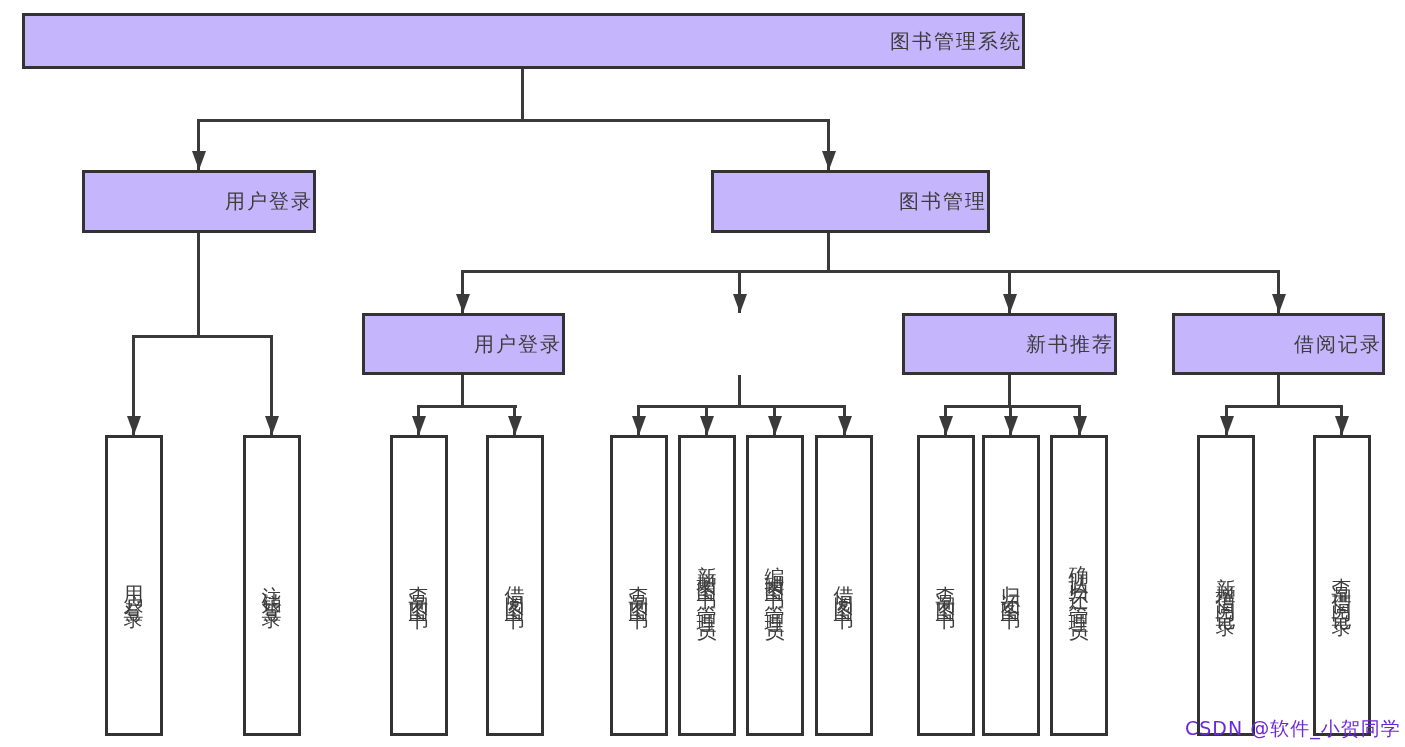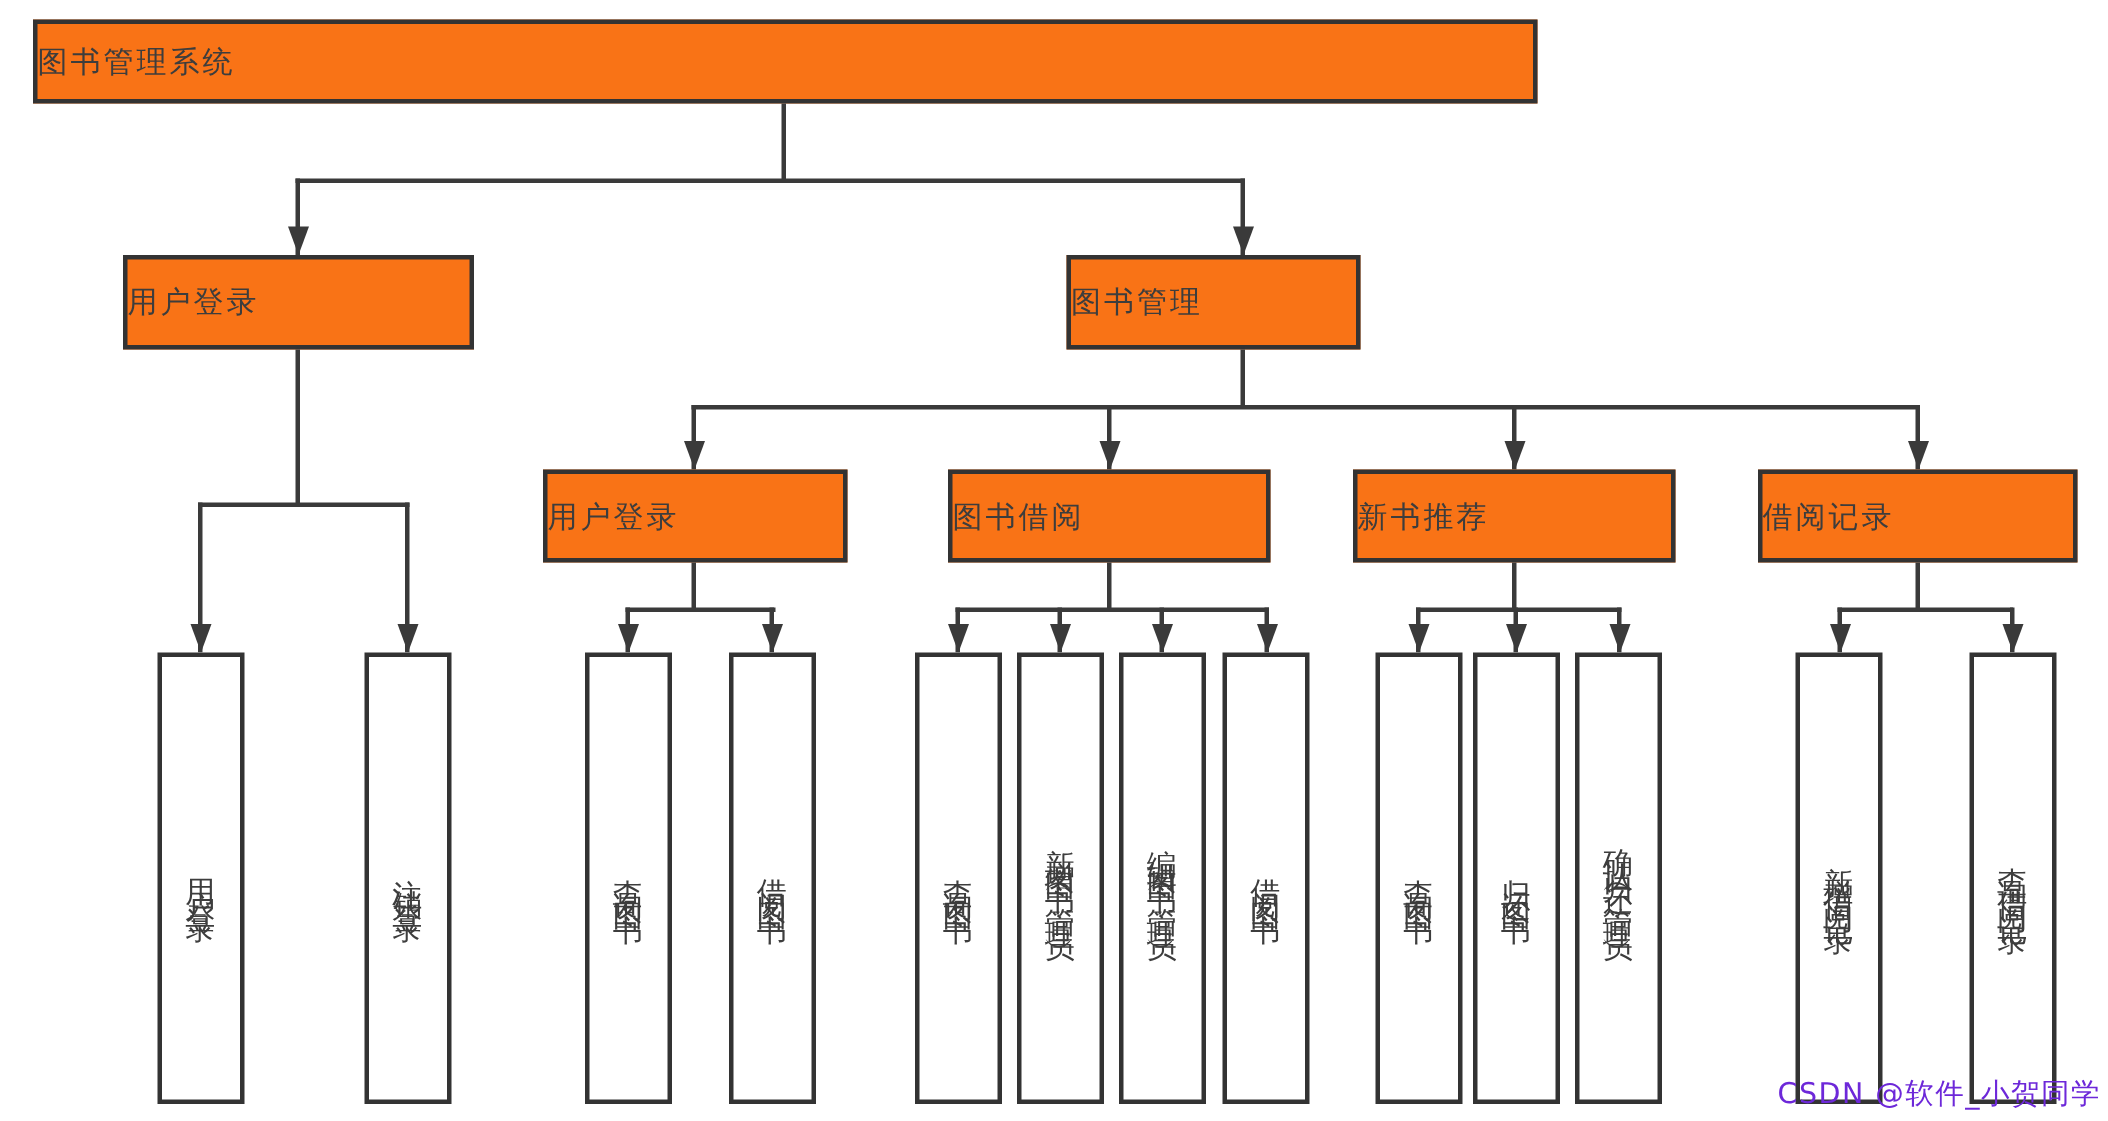"图书管理系统" .box { background: #f97316 -> #c4b5fd; justify-content: flex-start -> flex-end; padding-left: none -> 37px }
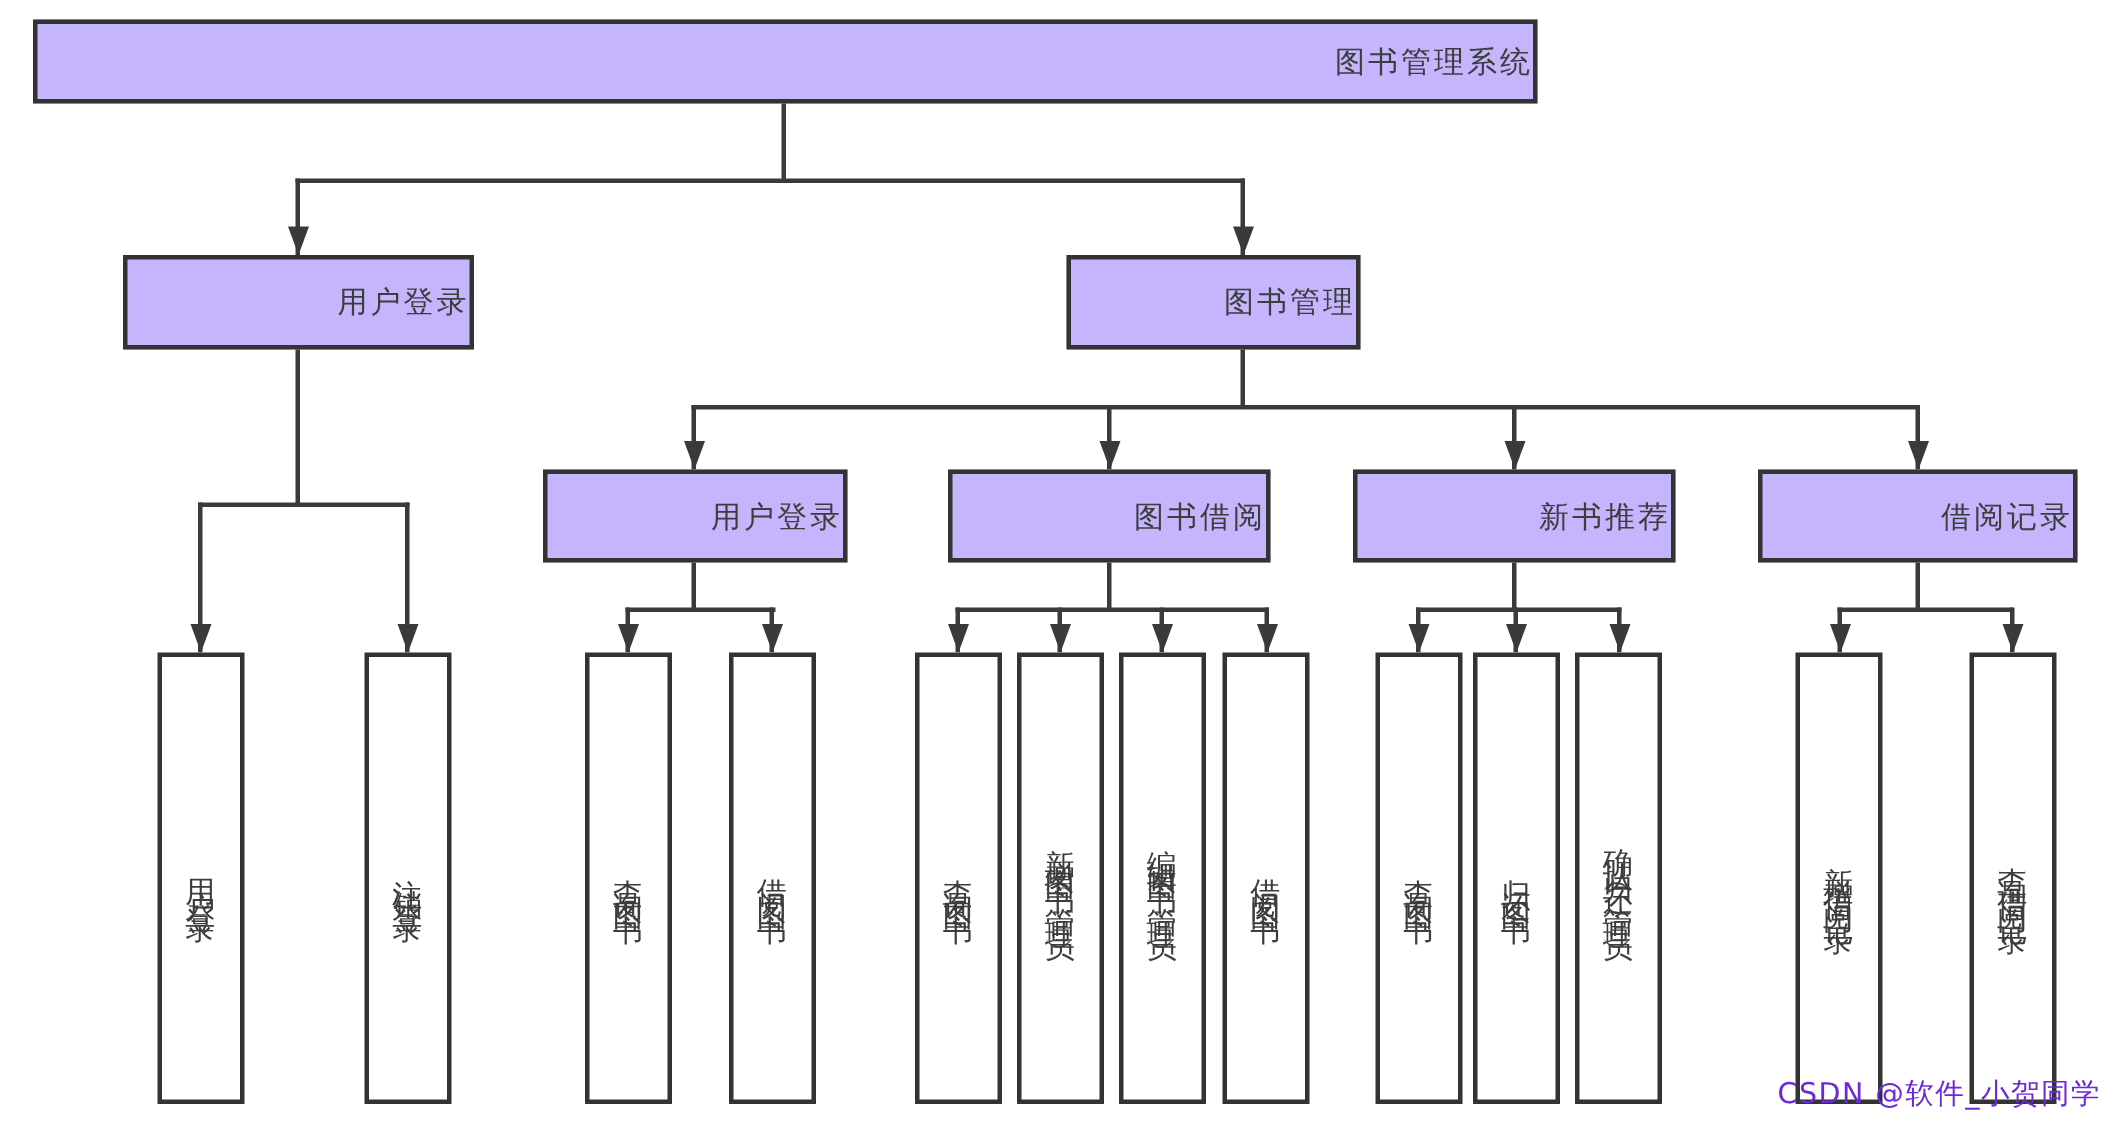"图书管理" div.box { width: 196px -> 279px }
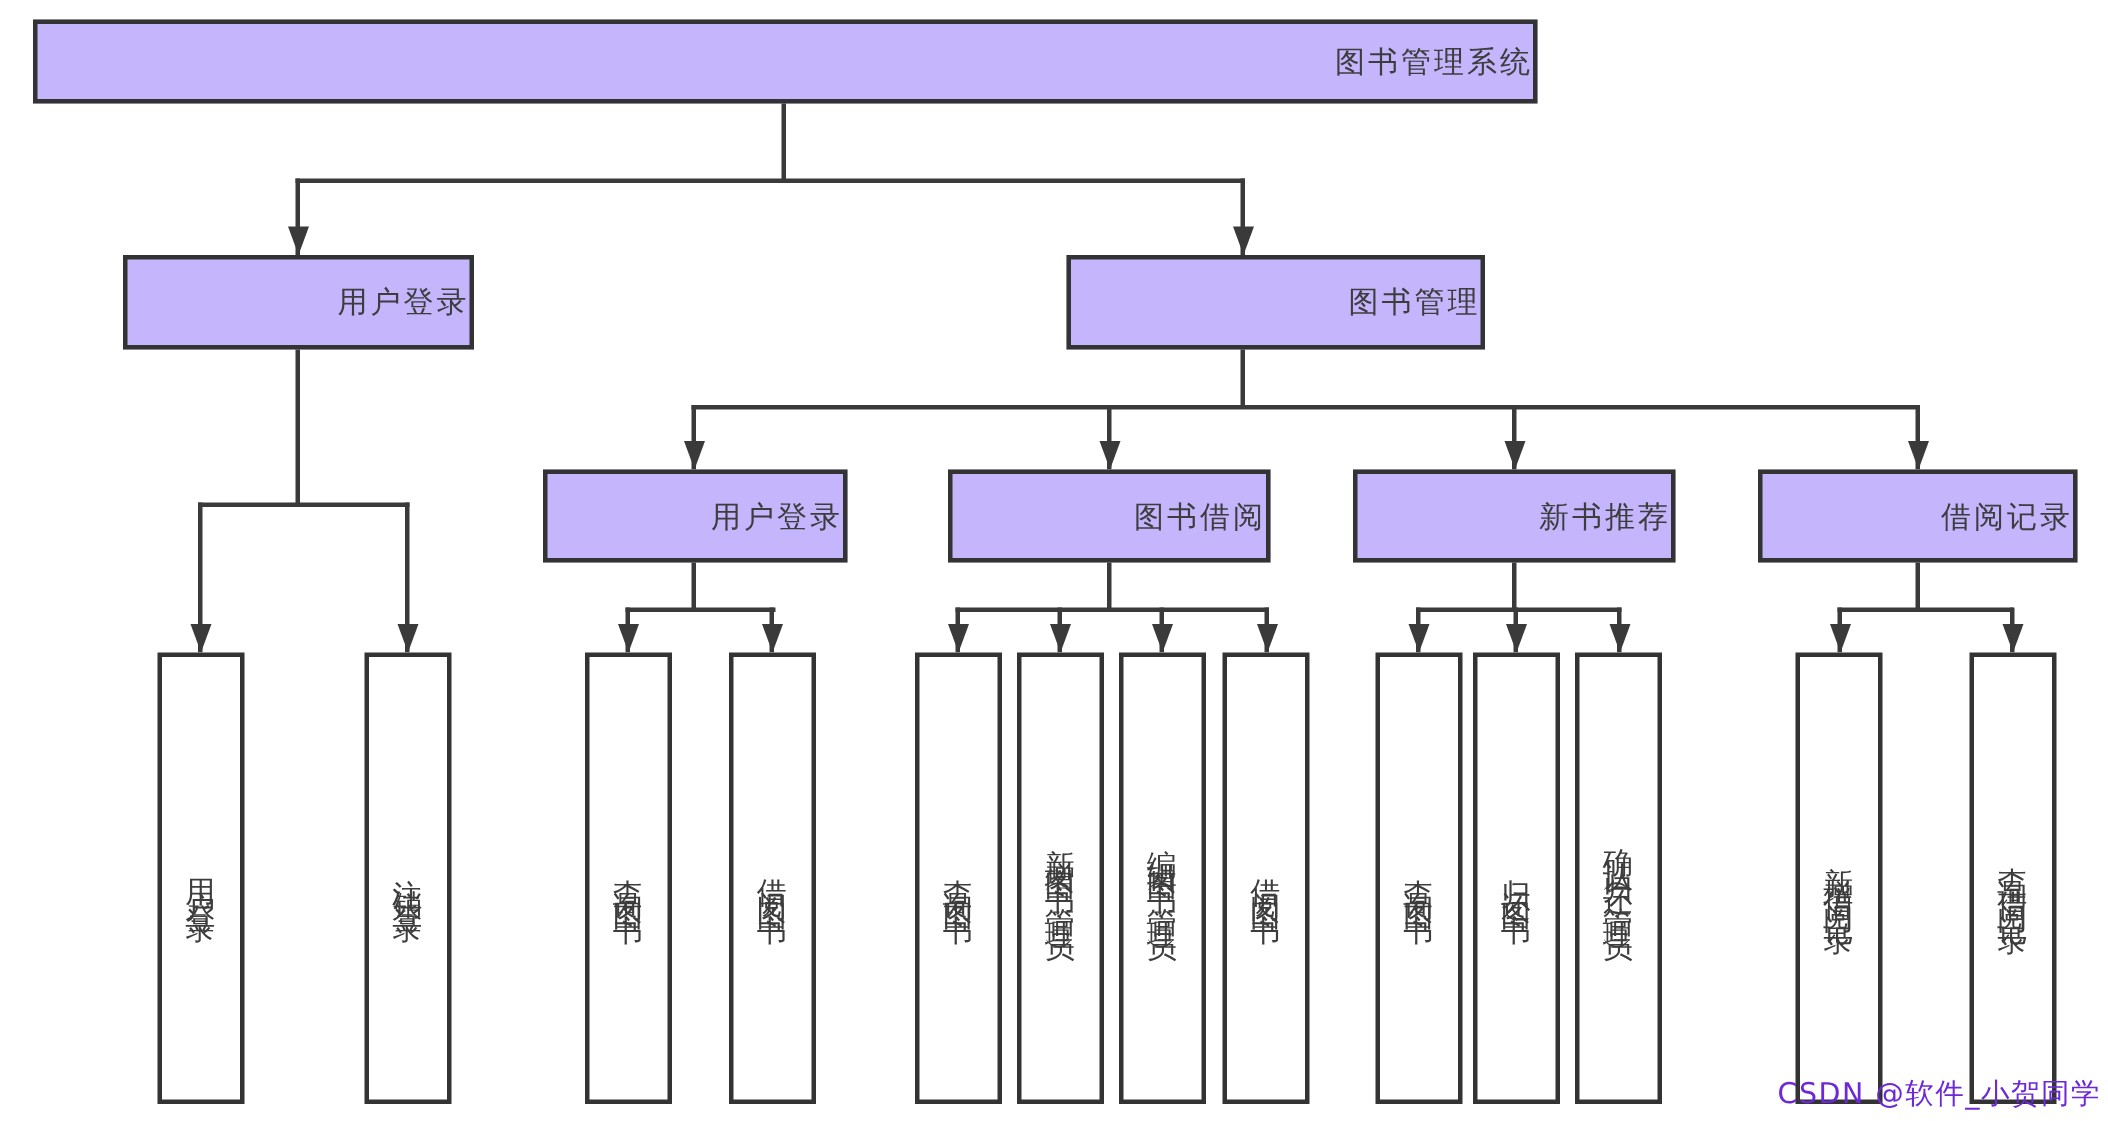"图书借阅" div.box { html: <div> <span>图书借阅</span> </div> -> none }
